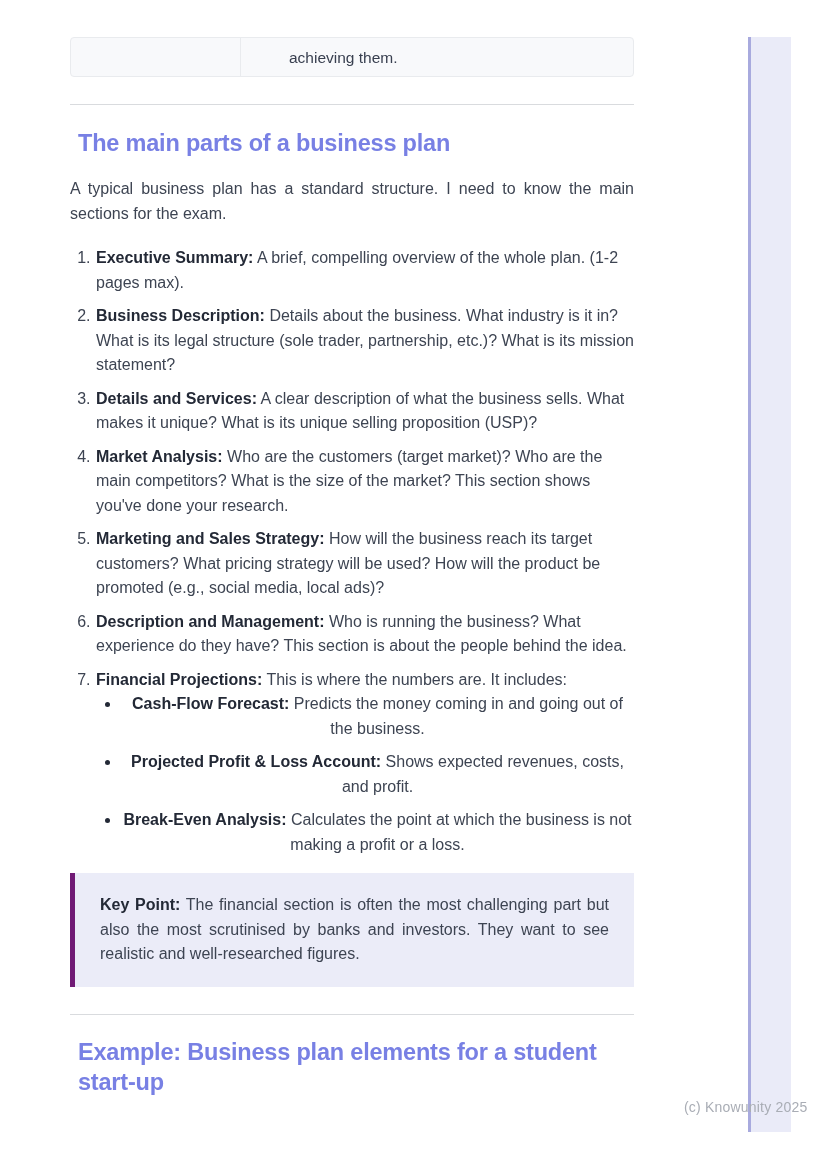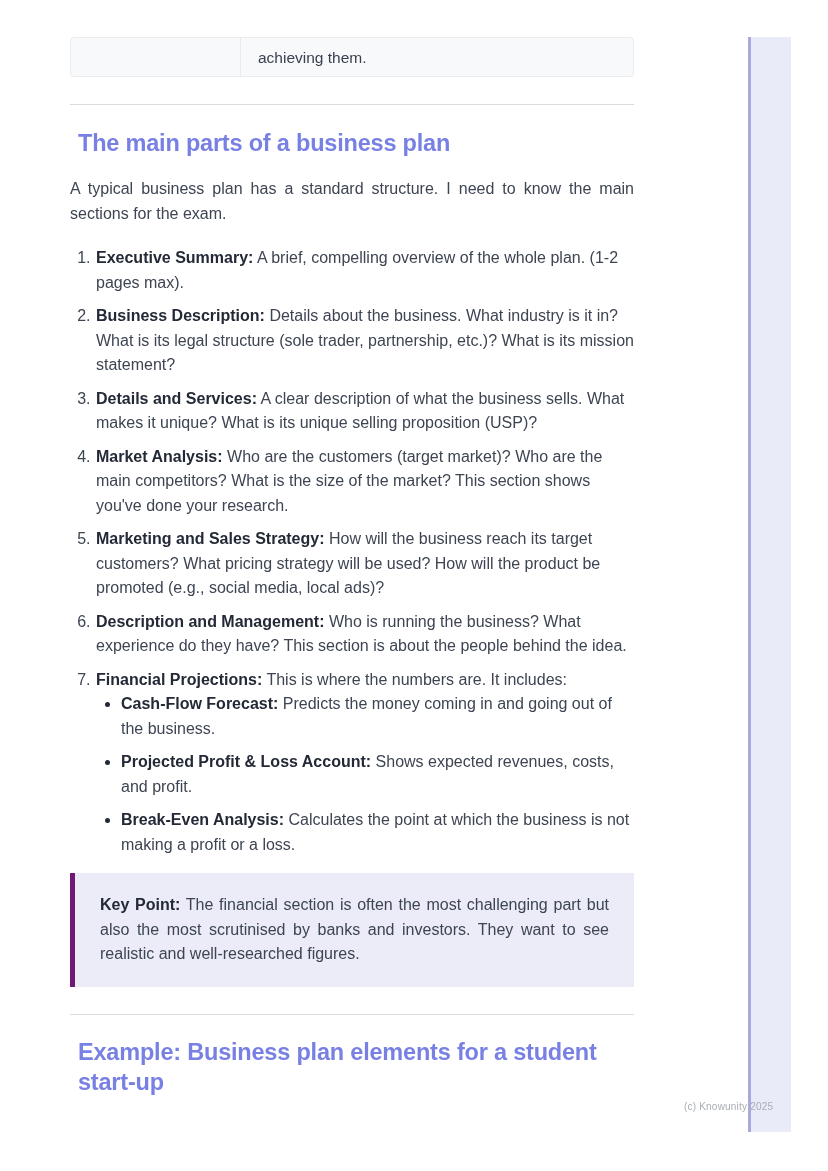"achieving them." .frag-table { gap: none -> 31px }
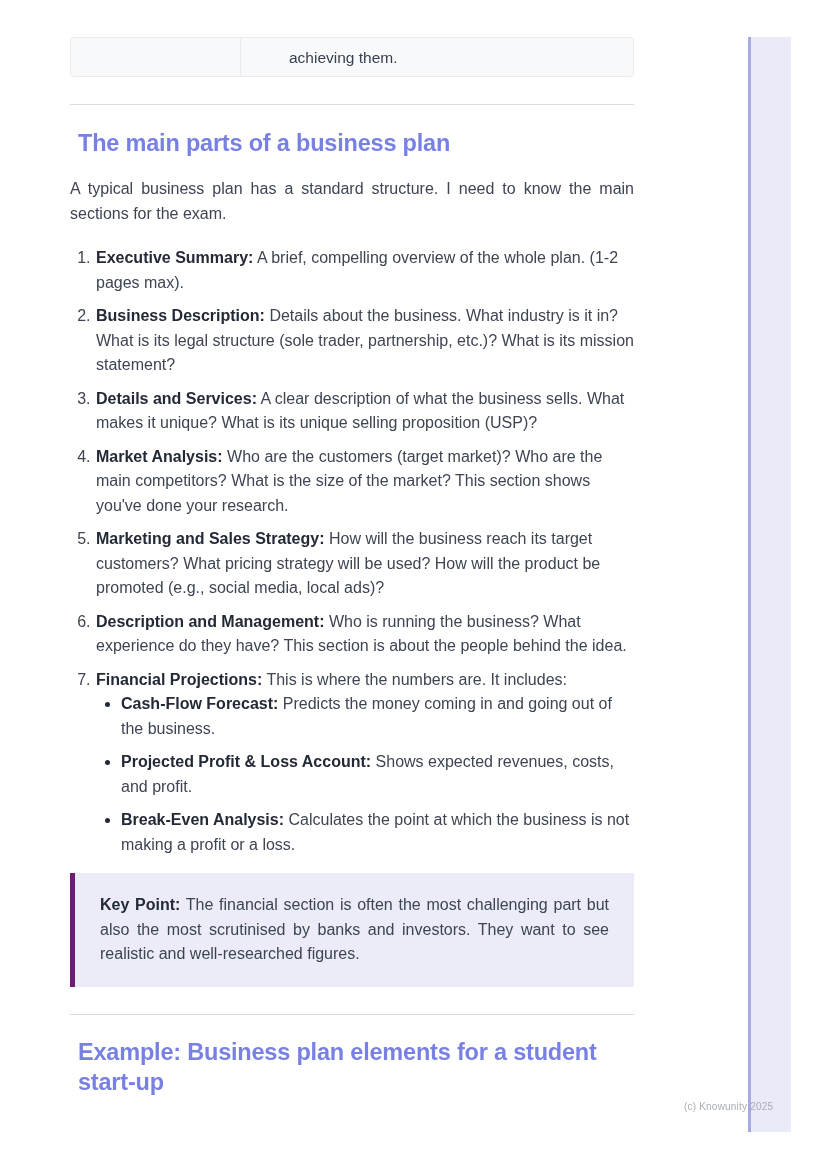"Cash-Flow Forecast: Predicts the money" ul.sub-list { text-align: none -> center }
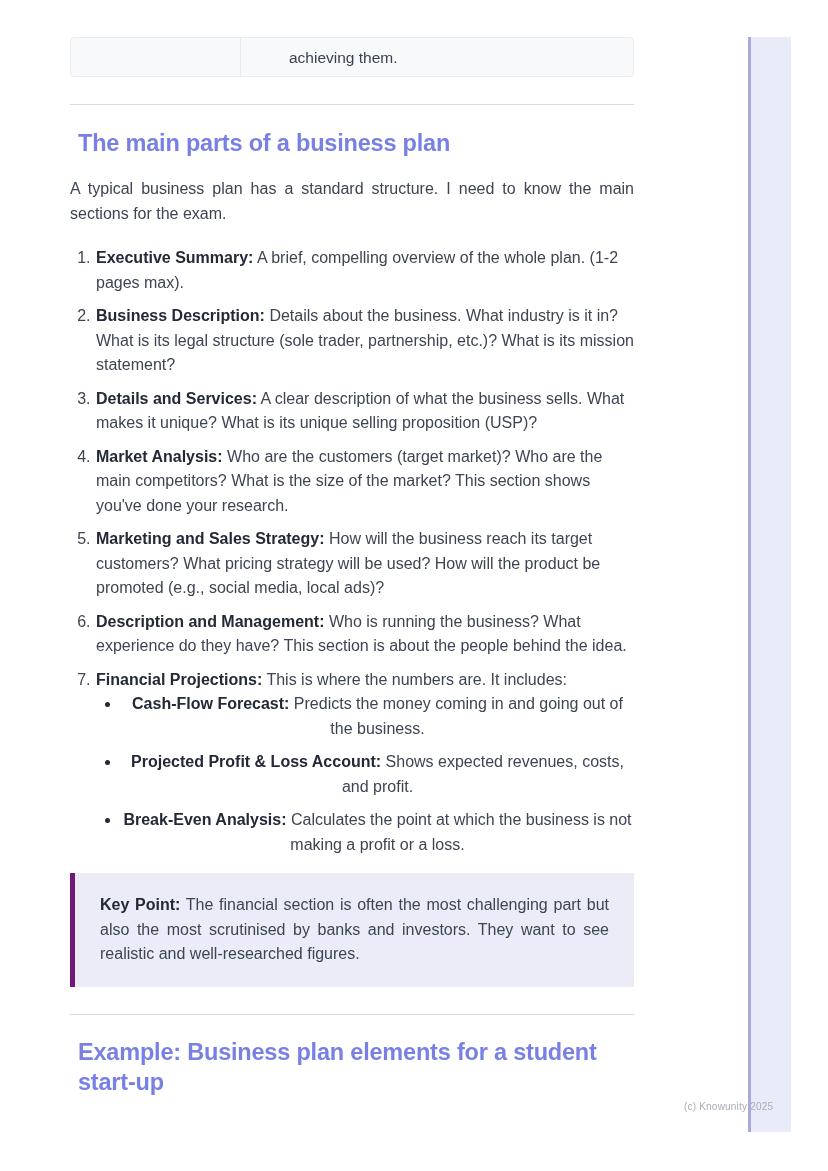"(c) Knowunity 2025" .copyright { font-size: 10px -> 14px }
